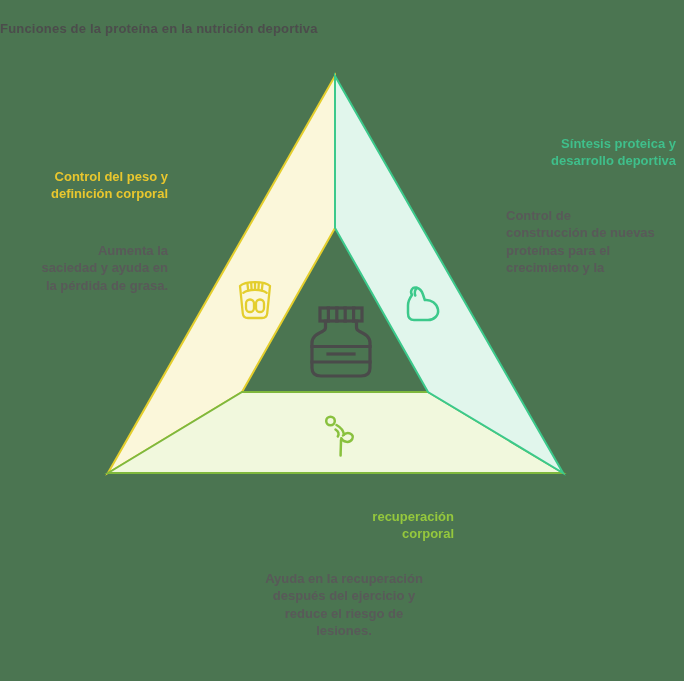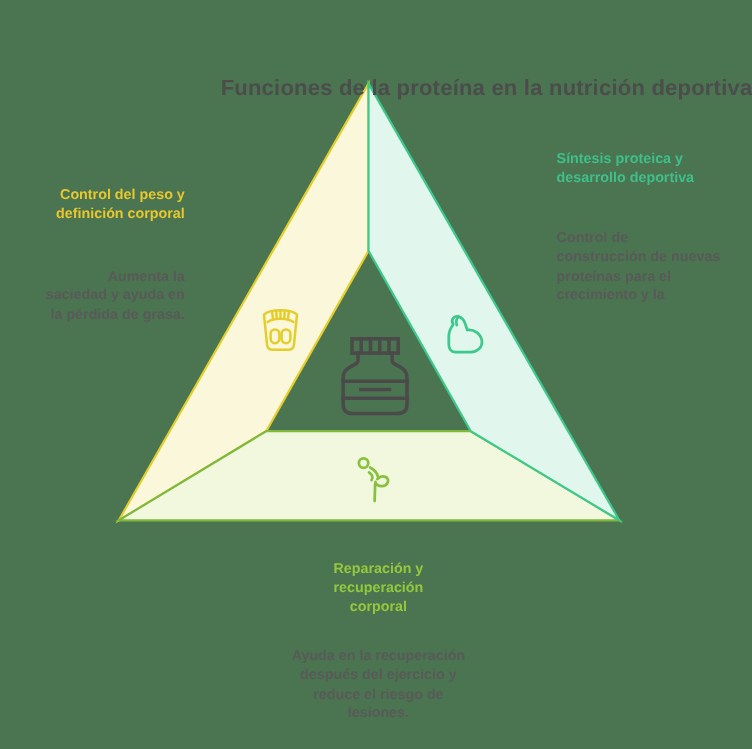"Funciones de la proteína en" .page-title { font-size: 20px -> 13px; margin-top: 48px -> none; text-align: right -> left }
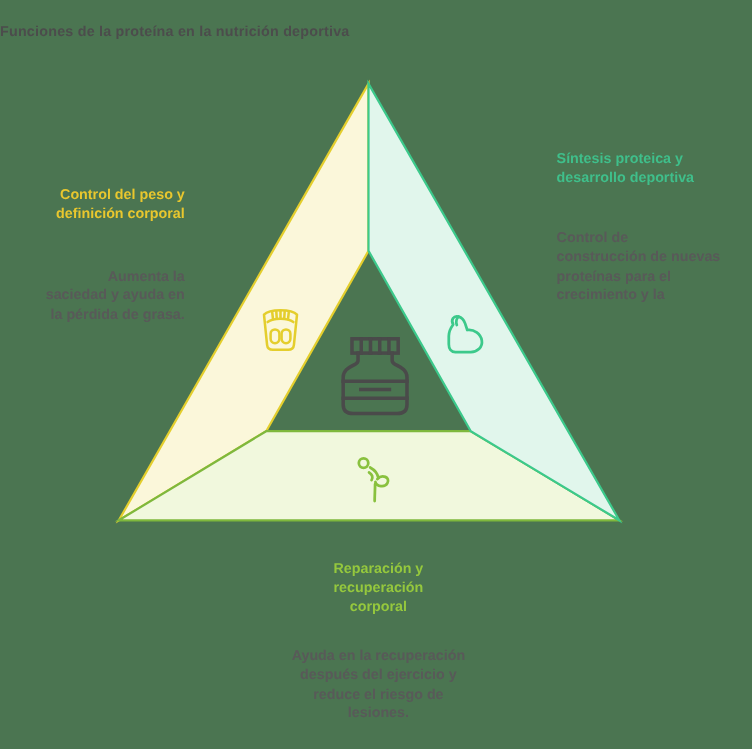"Síntesis proteica y" .heading { text-align: none -> right }
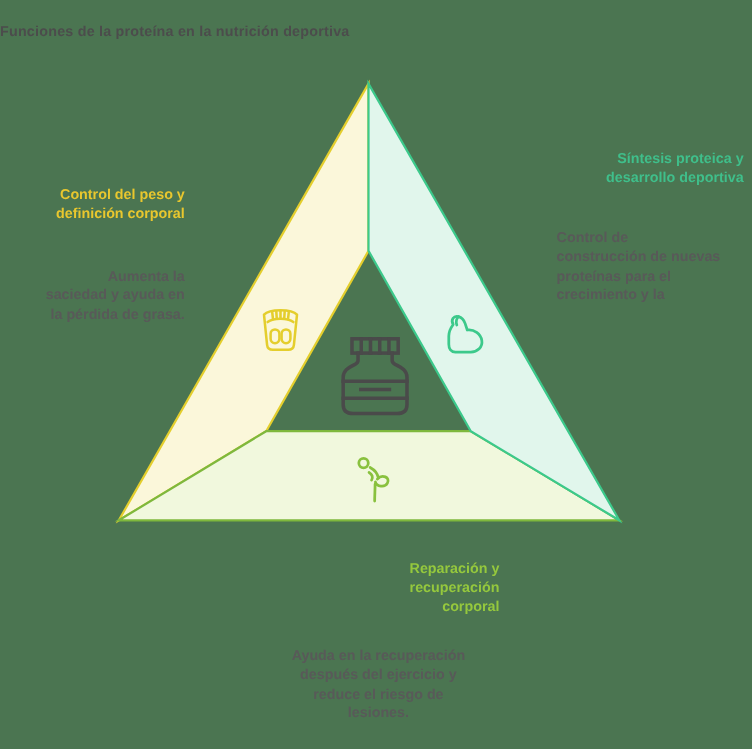"Reparación y" div { html: <div>Reparación y</div> -> none }
